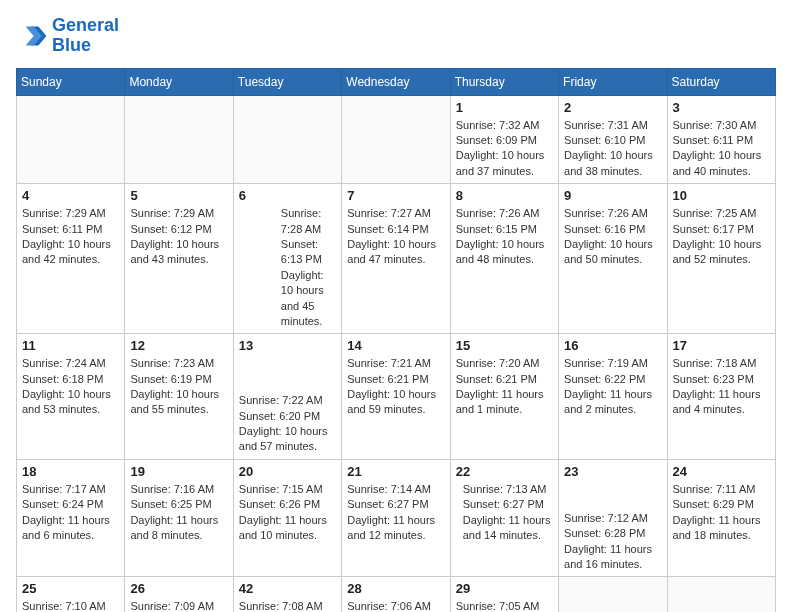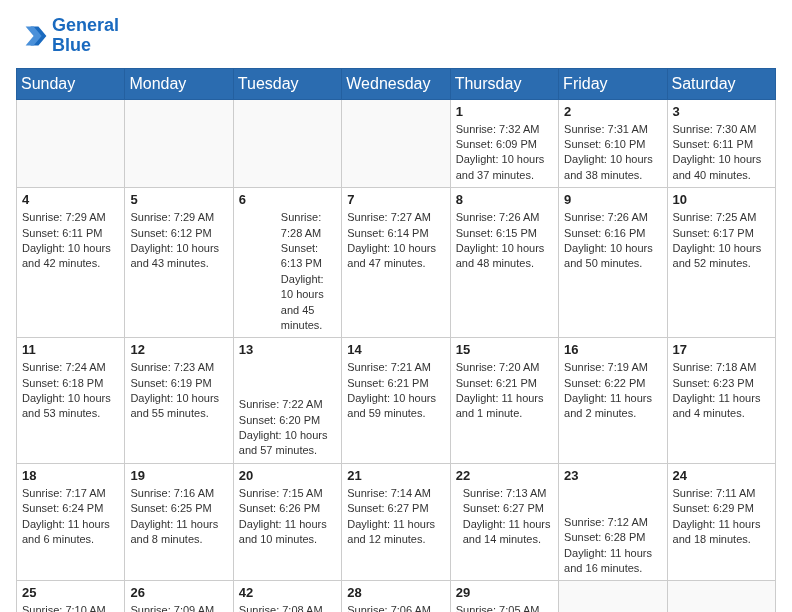"Sunday" .calendar th { font-size: 16px -> 12px }
